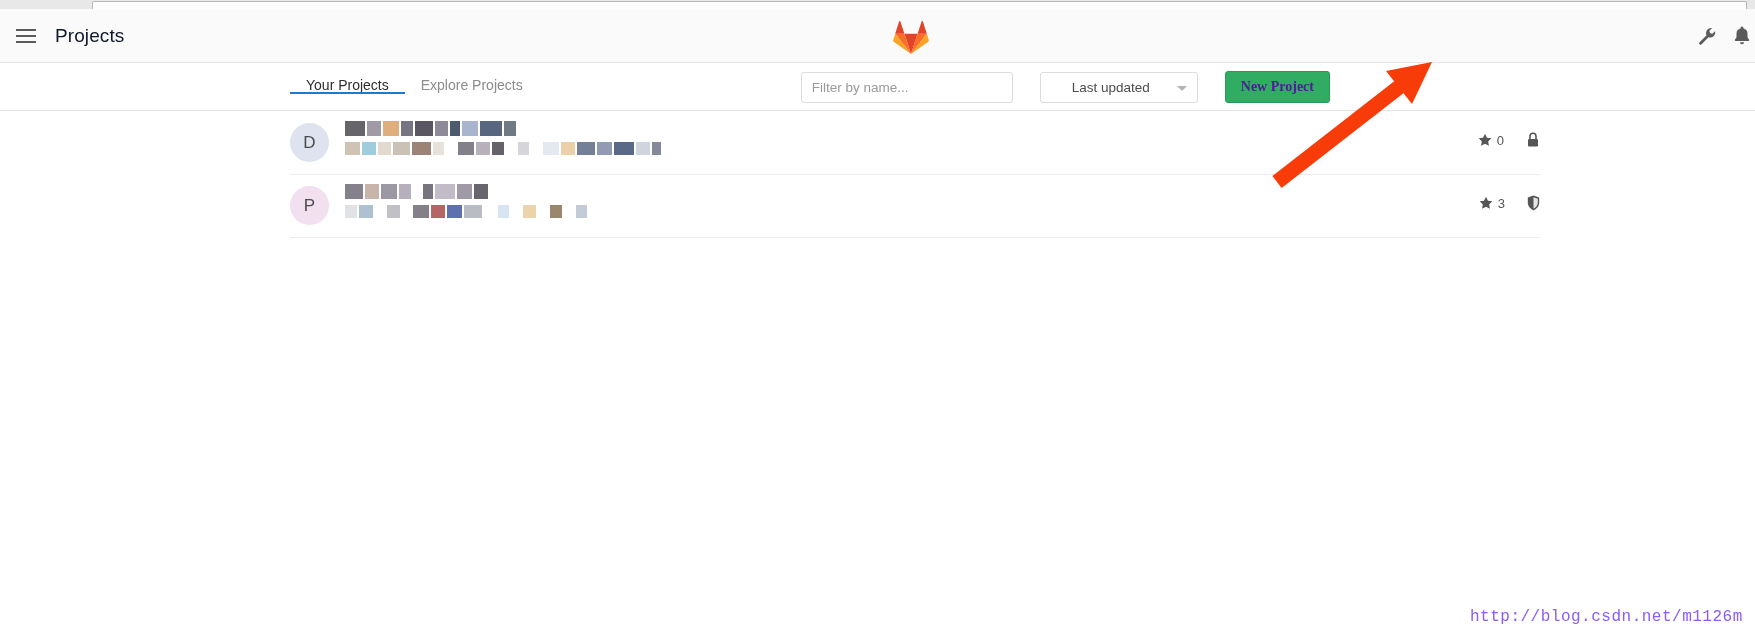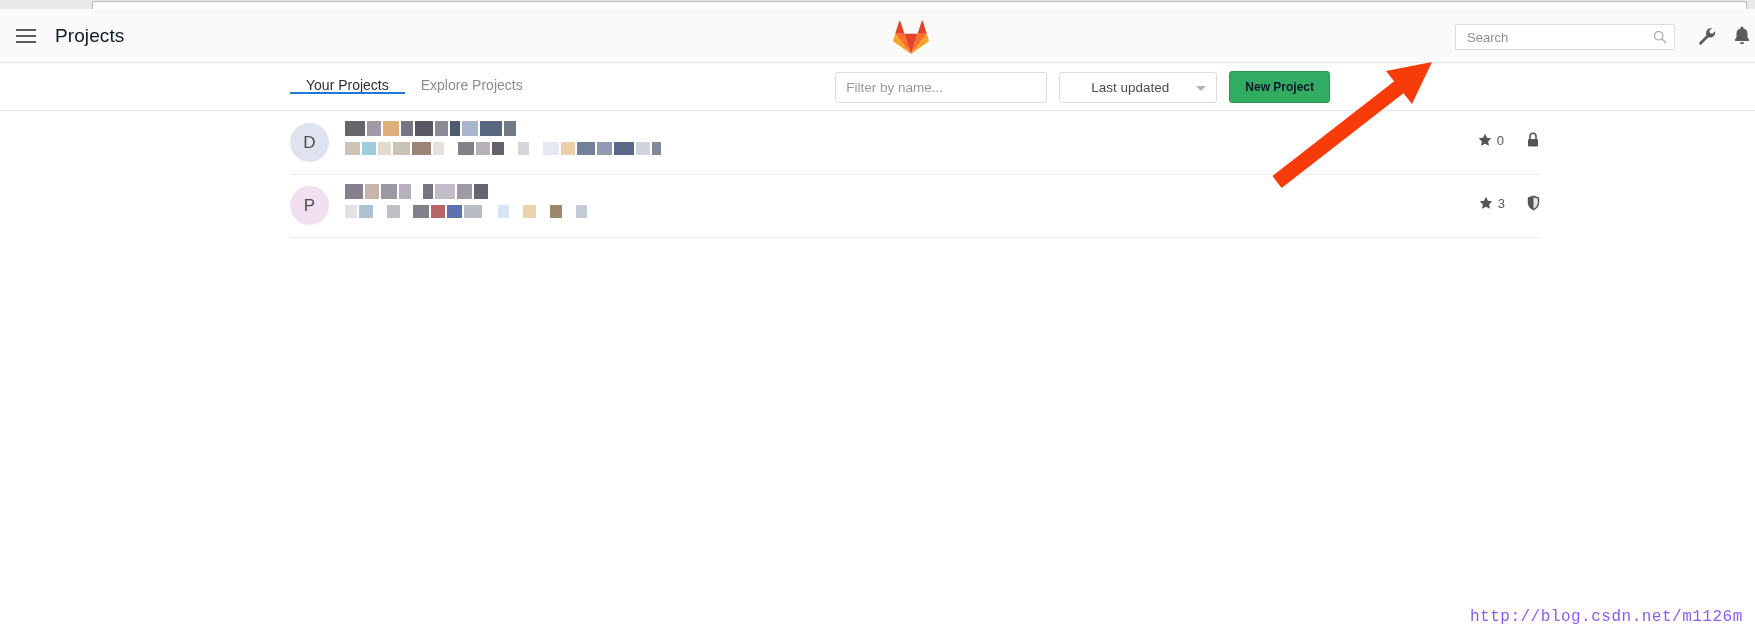"Search" div.search-box { html: <div> <input> <svg> <circle></circle> <line></line> </svg> </div> -> none }
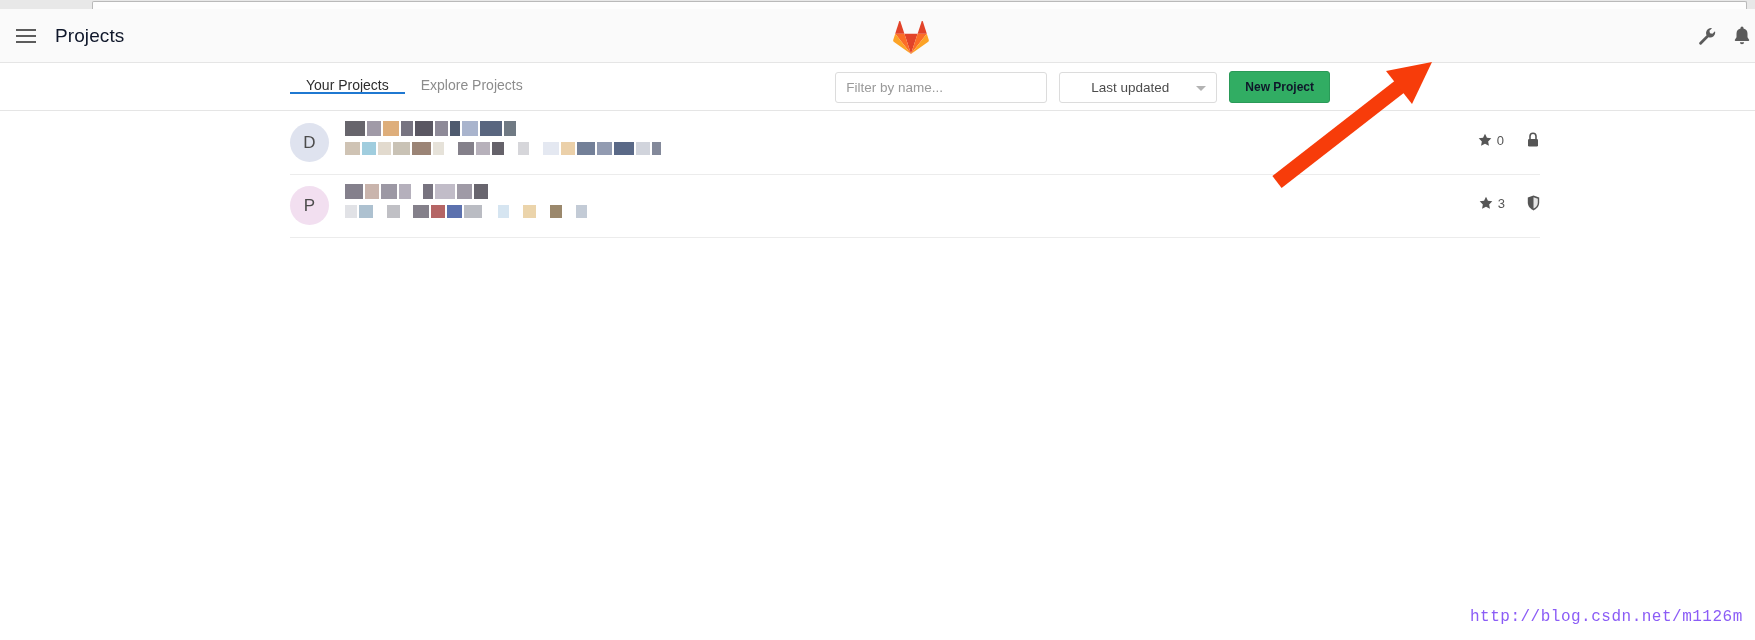"Filter by name..." .controls { gap: 12px -> 27px }
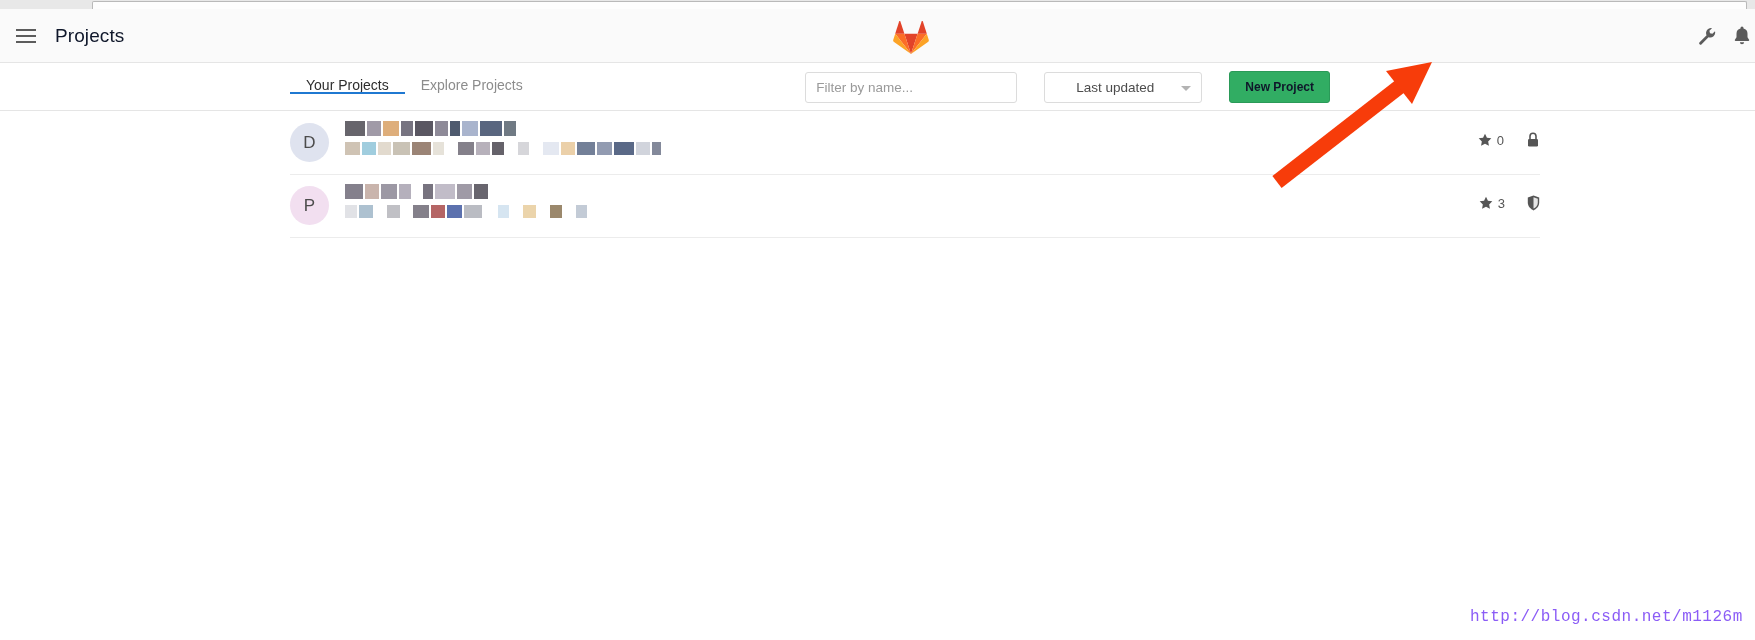"New Project" .new-project-btn { color: #0f172a -> #4c1d95; font-family: Liberation Sans, sans-serif -> Liberation Serif, serif; font-size: 12px -> 14px }
